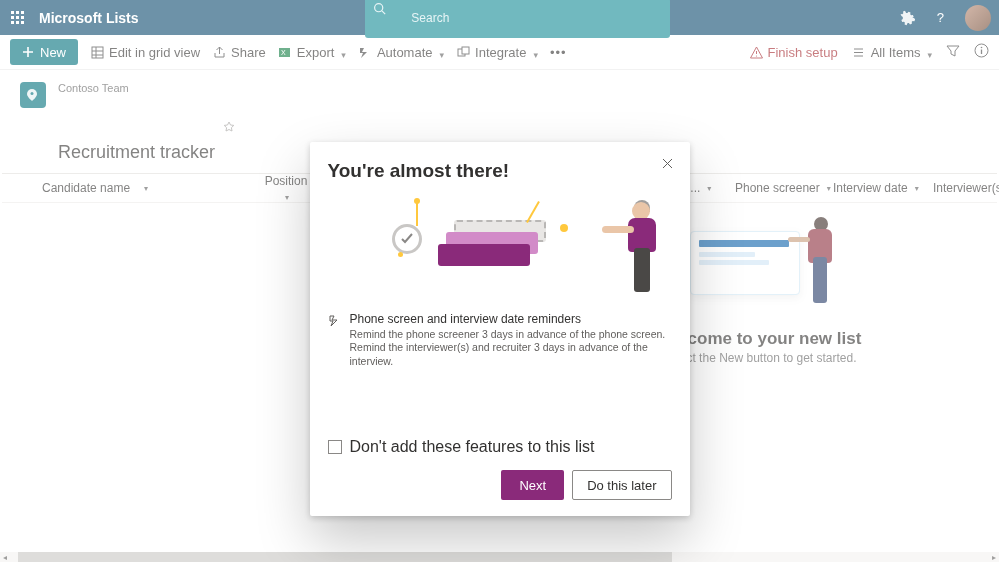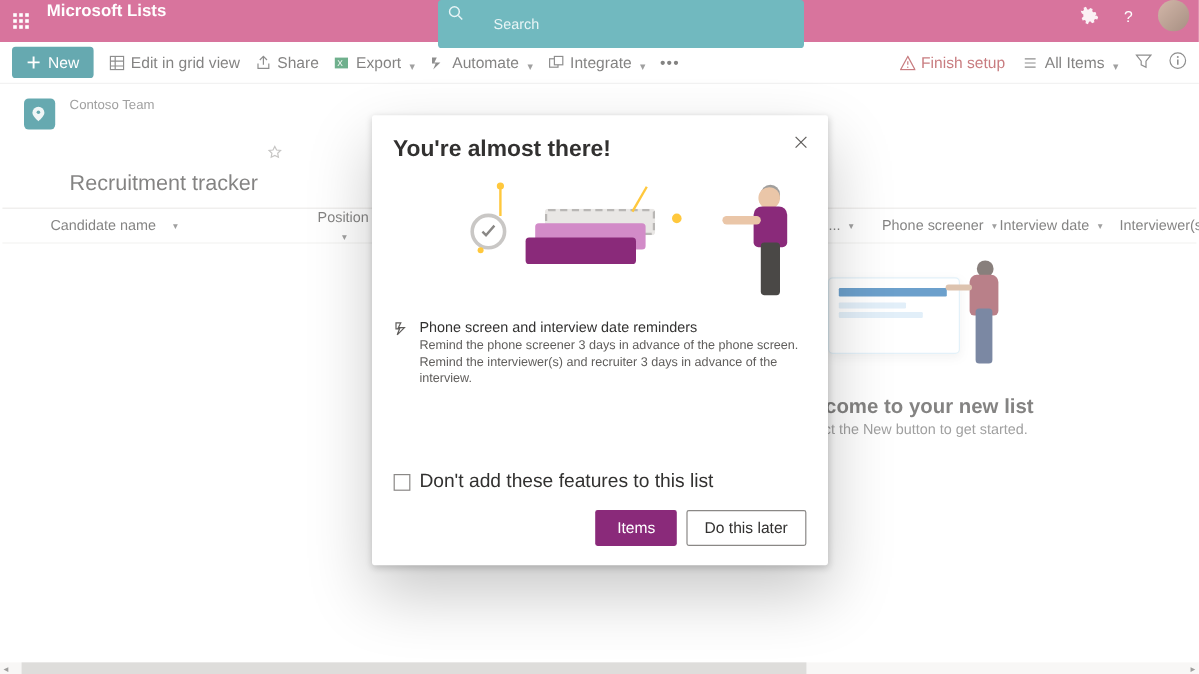"Microsoft Lists" .topbar { align-items: flex-start -> center; background: #be185d -> #0c4a6e }
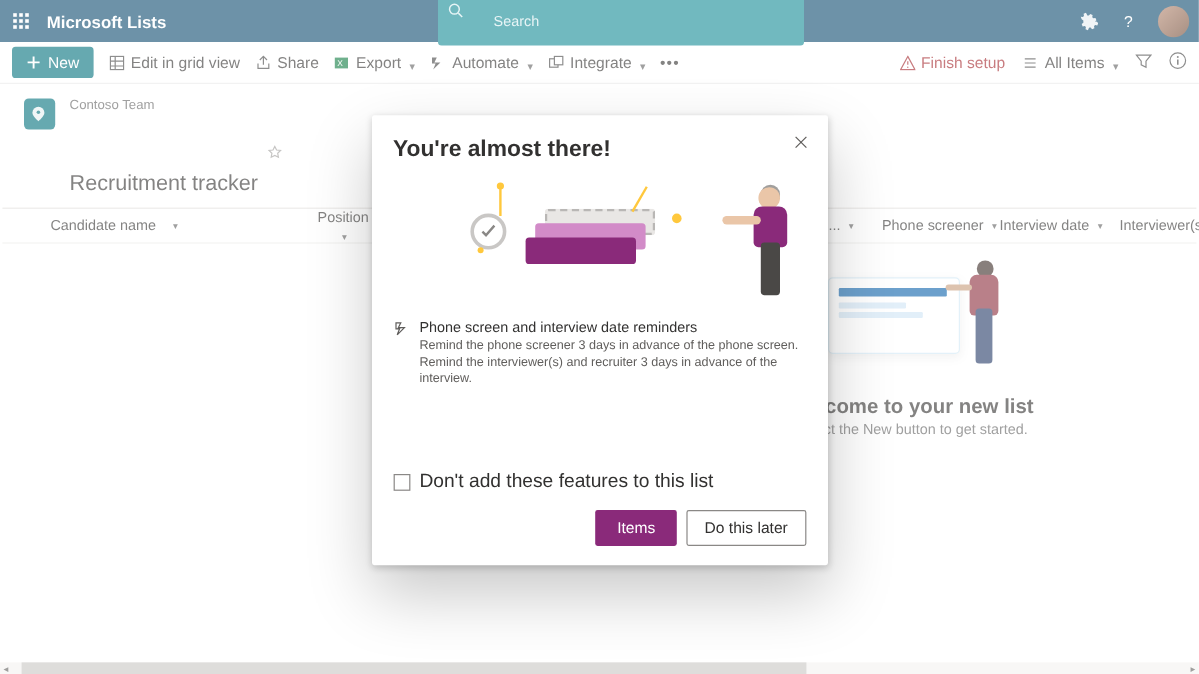"You're almost there!" .overlay { align-items: flex-start -> center }
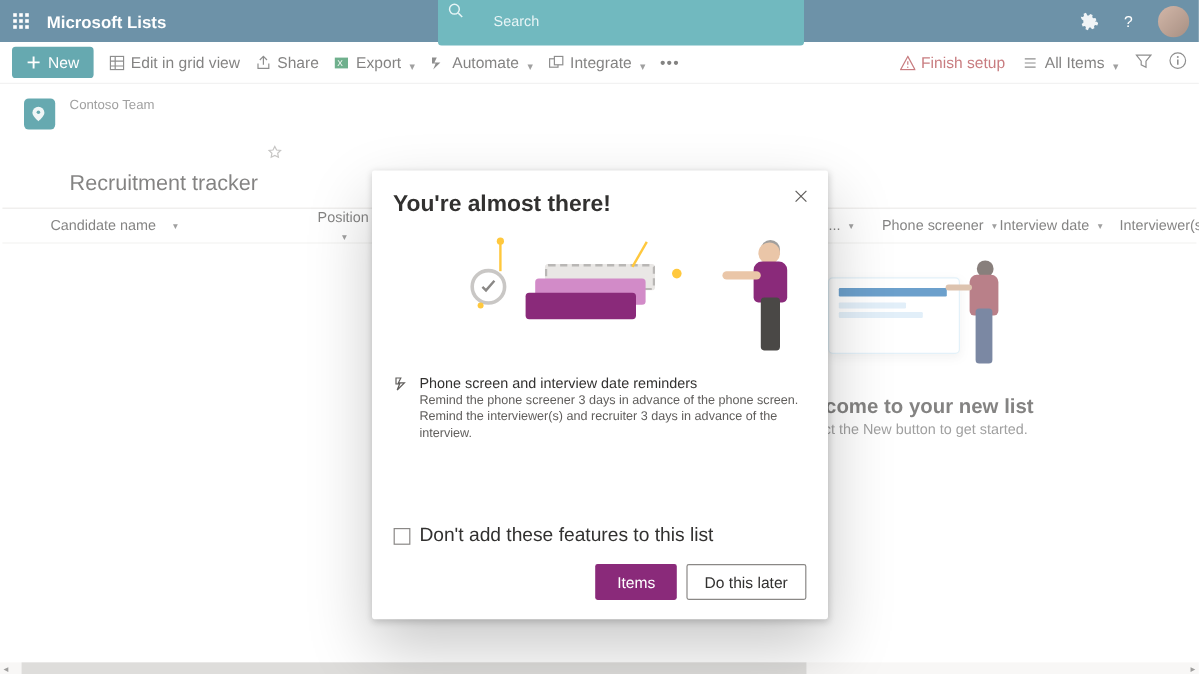"Items" button.btn-primary { text: Items -> Next }
